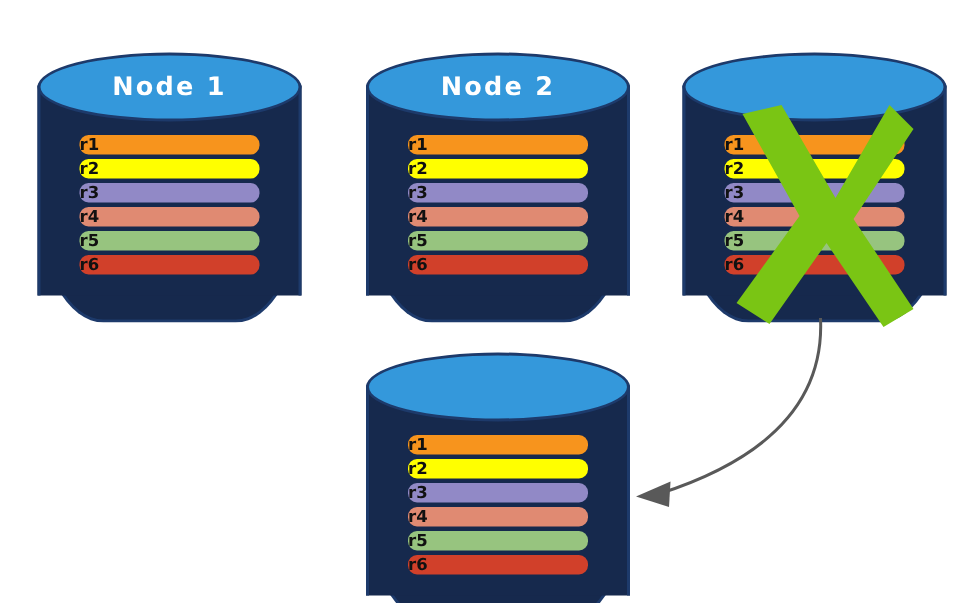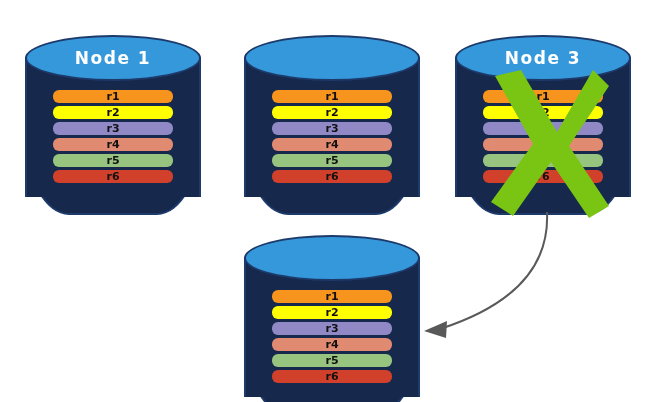"Node 2" div.cyl-label { html: none -> <div>Node 2</div> }
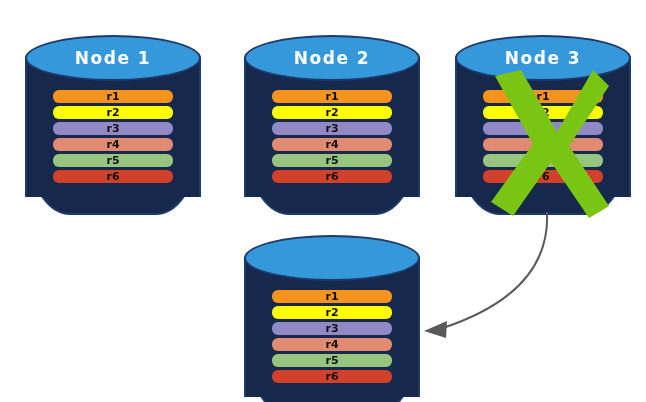"Node 3" div.cyl-label { html: <div>Node 3</div> -> none }
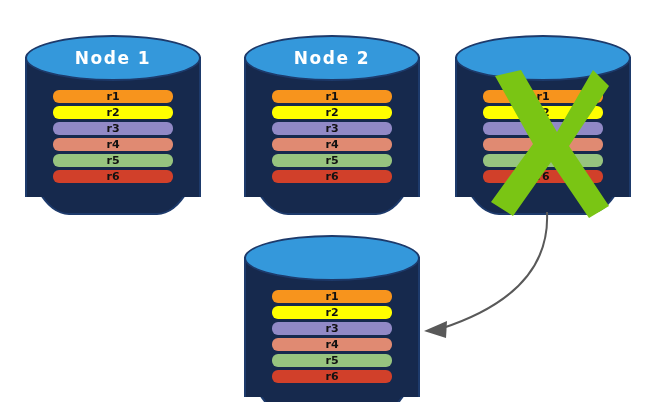"r1" .row-bar { text-align: center -> none }
